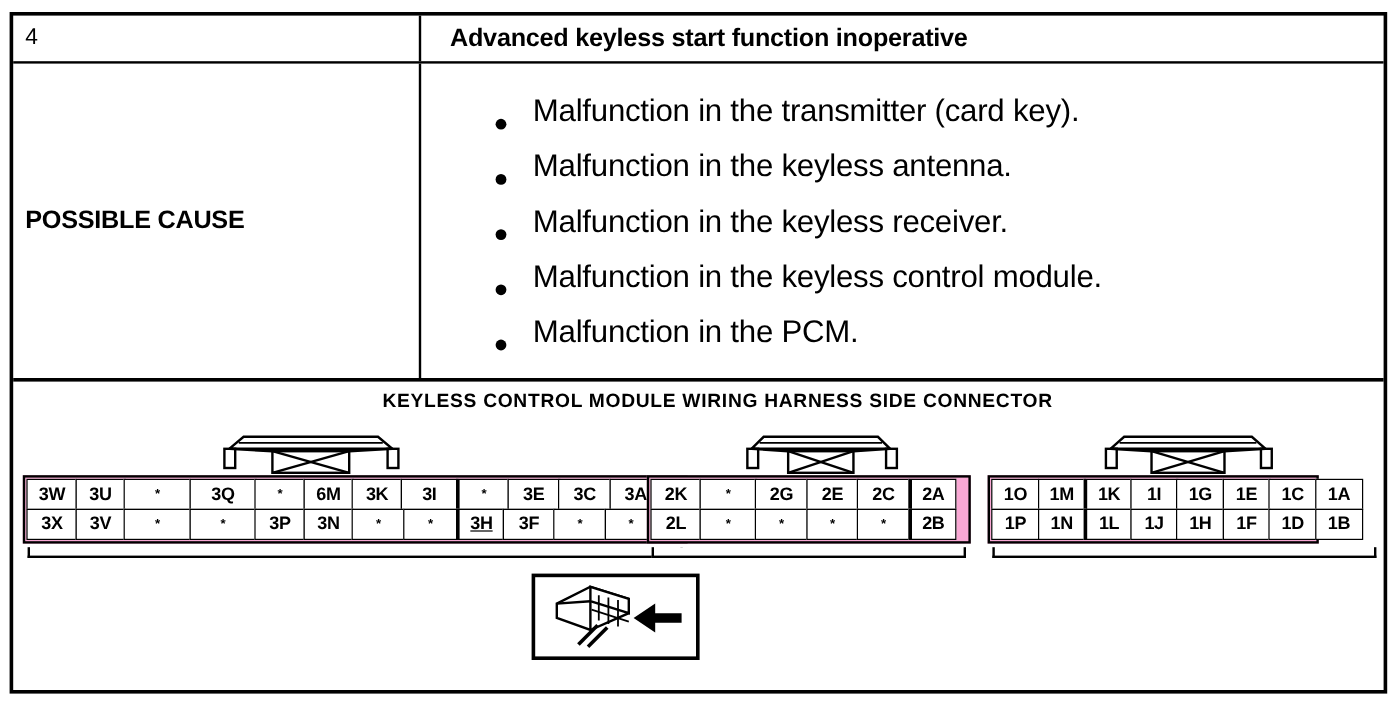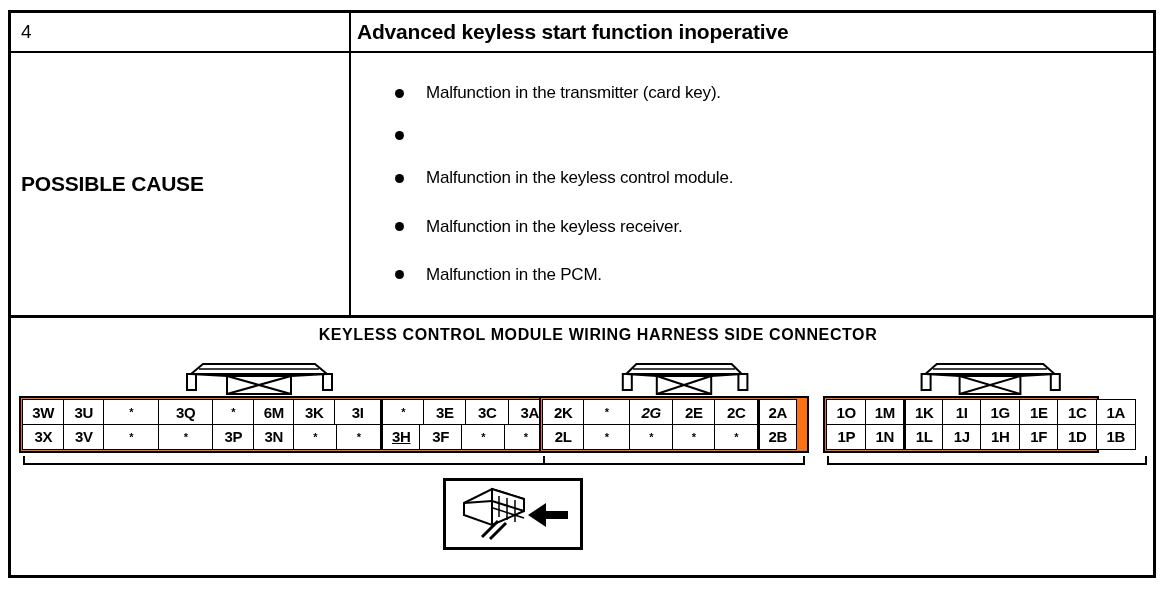"Advanced keyless start function" .cell-right { padding-left: 6px -> 24px }
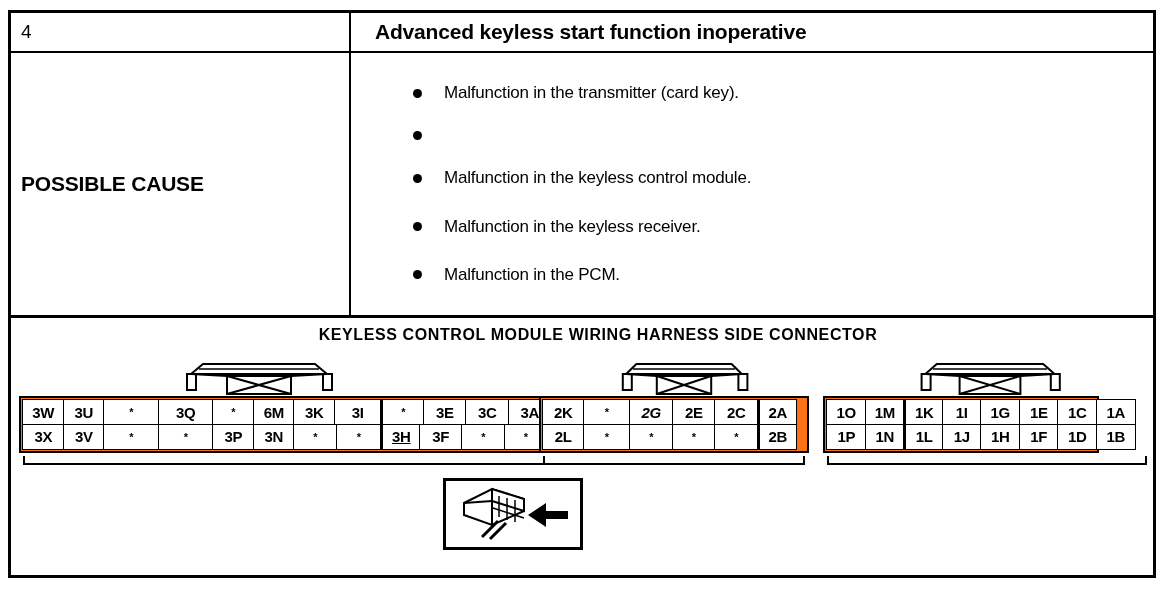"Malfunction in the transmitter (card" #cause-list li { align-items: center -> flex-end; font-size: 17px -> 26px }
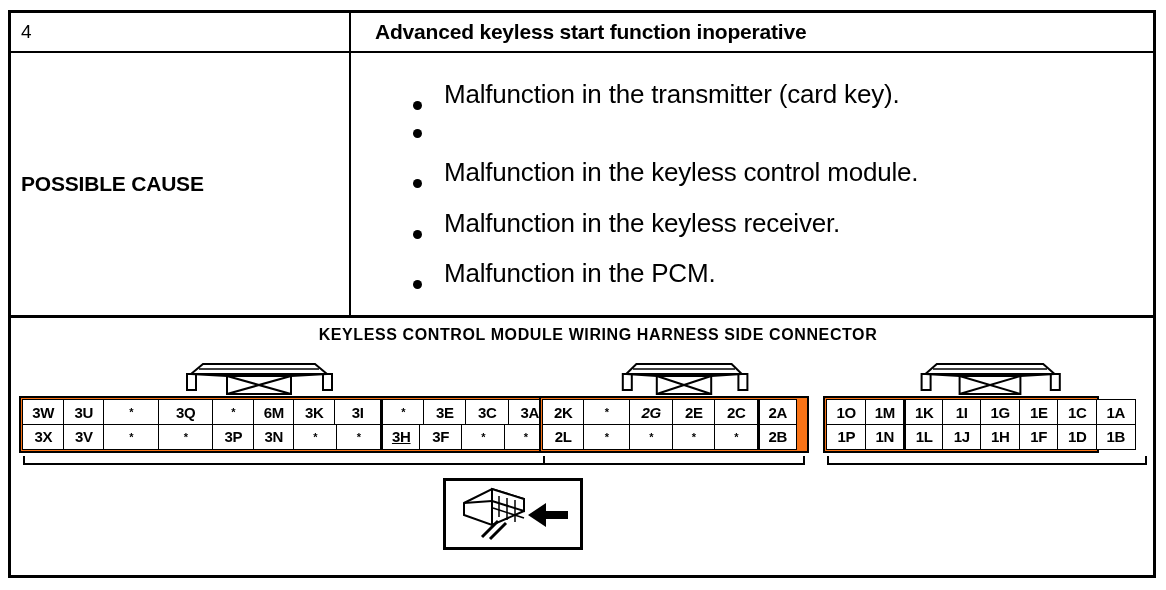"Malfunction in the keyless antenna." span { html: none -> <span>Malfunction in the keyless antenna.</span> }
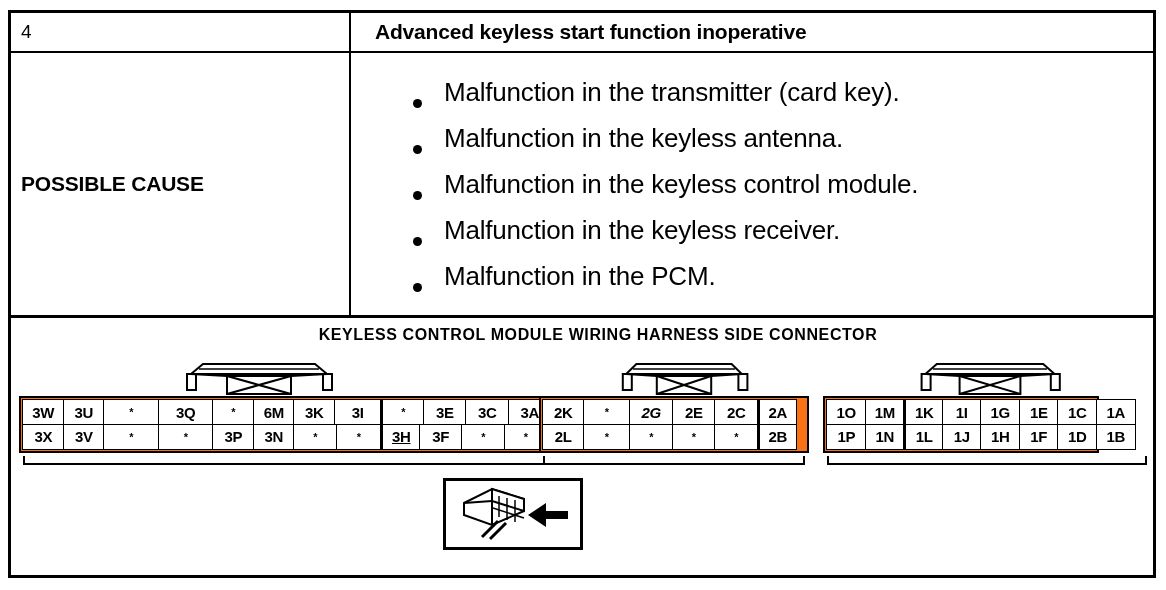"Malfunction in the keyless control" li { order: before "Malfunction in the keyless receiver." -> after "Malfunction in the keyless receiver." }
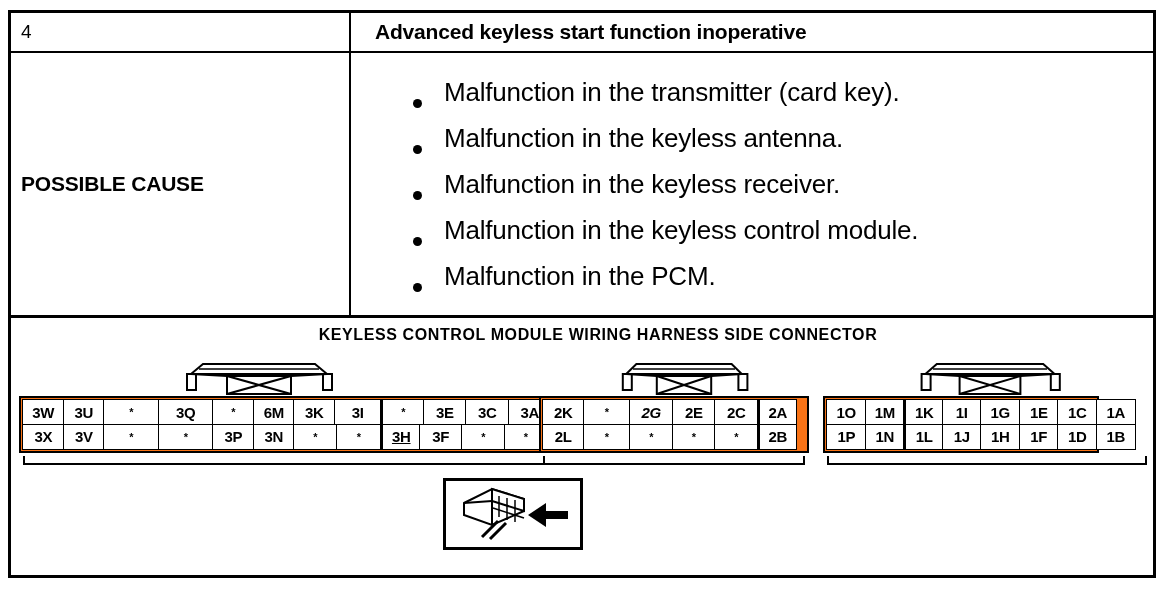"3W" .pinblock { background: #f97316 -> #f9a8d4 }
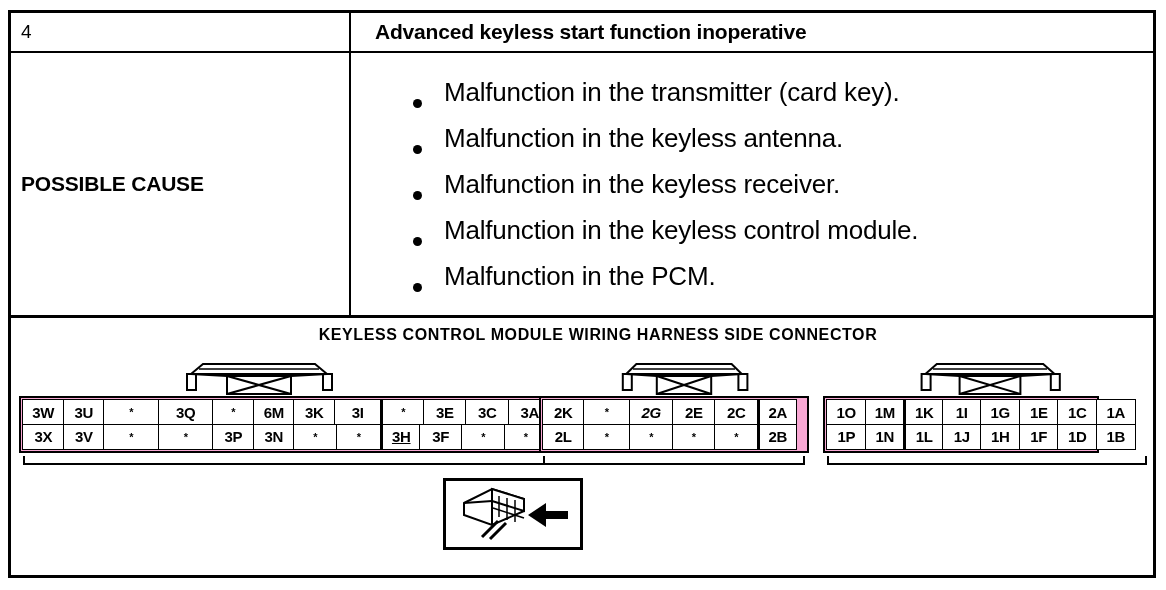"2G" div.pin { font-style: italic -> none }
